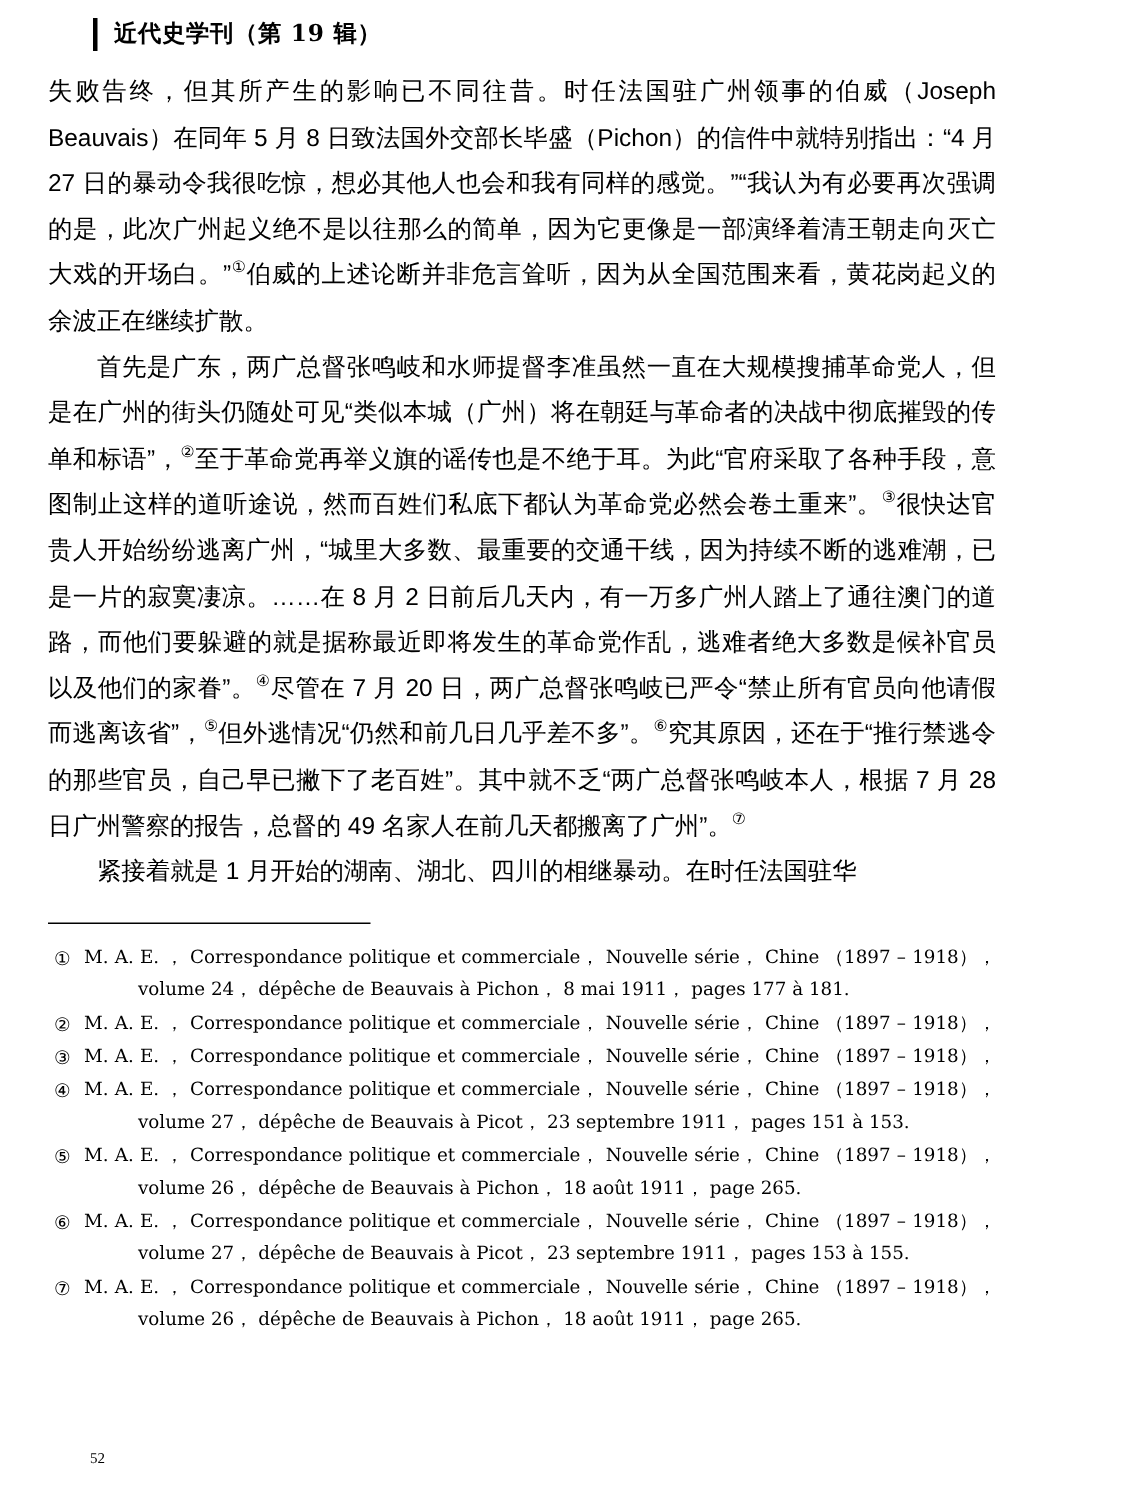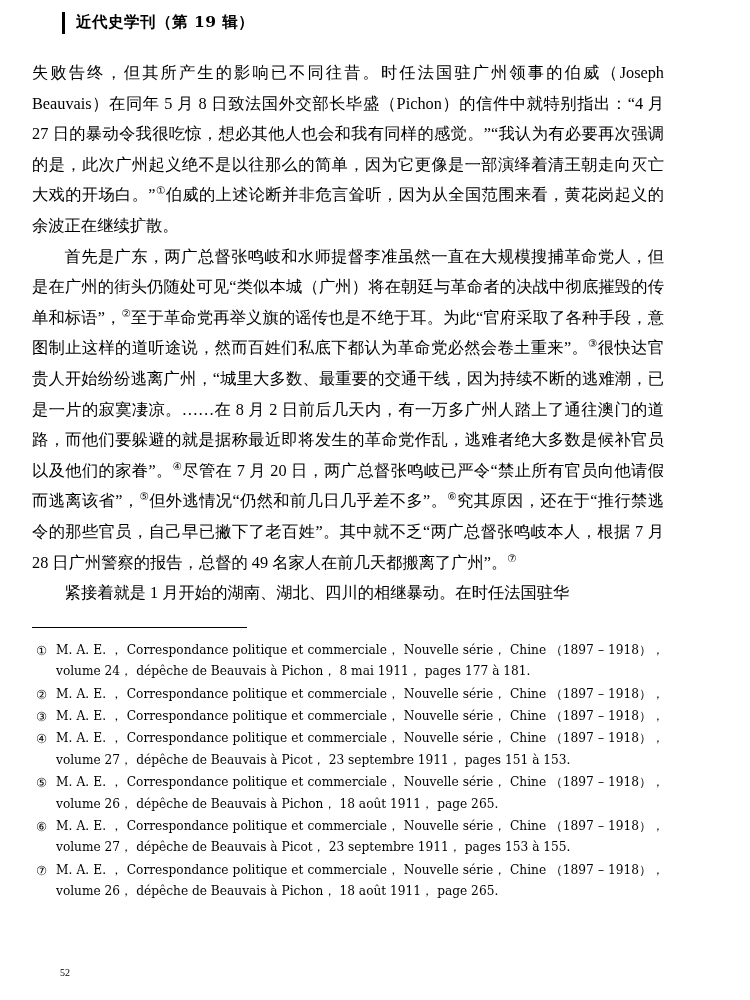"失败告终，但其所产生的影响已不同往昔。时任法国驻广州领事的伯威（Joseph" .body-text { font-family: Liberation Serif, serif -> Liberation Sans, sans-serif; margin-top: 12px -> none }
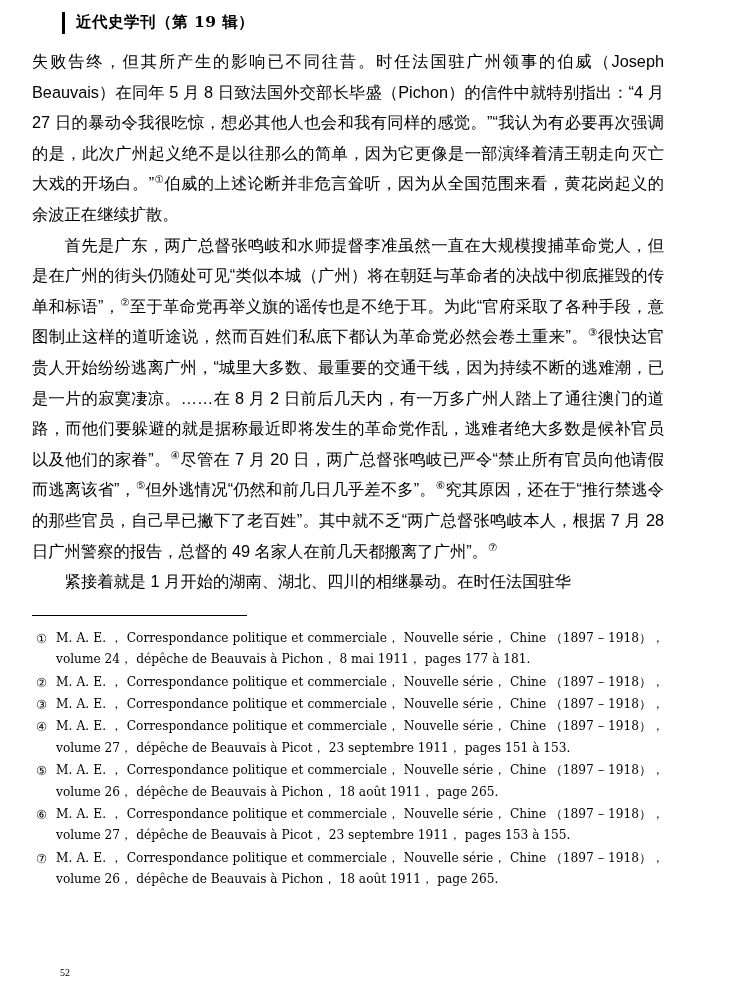"volume 24， dépêche de Beauvais" .fn-line2 { margin-left: none -> 36px }
